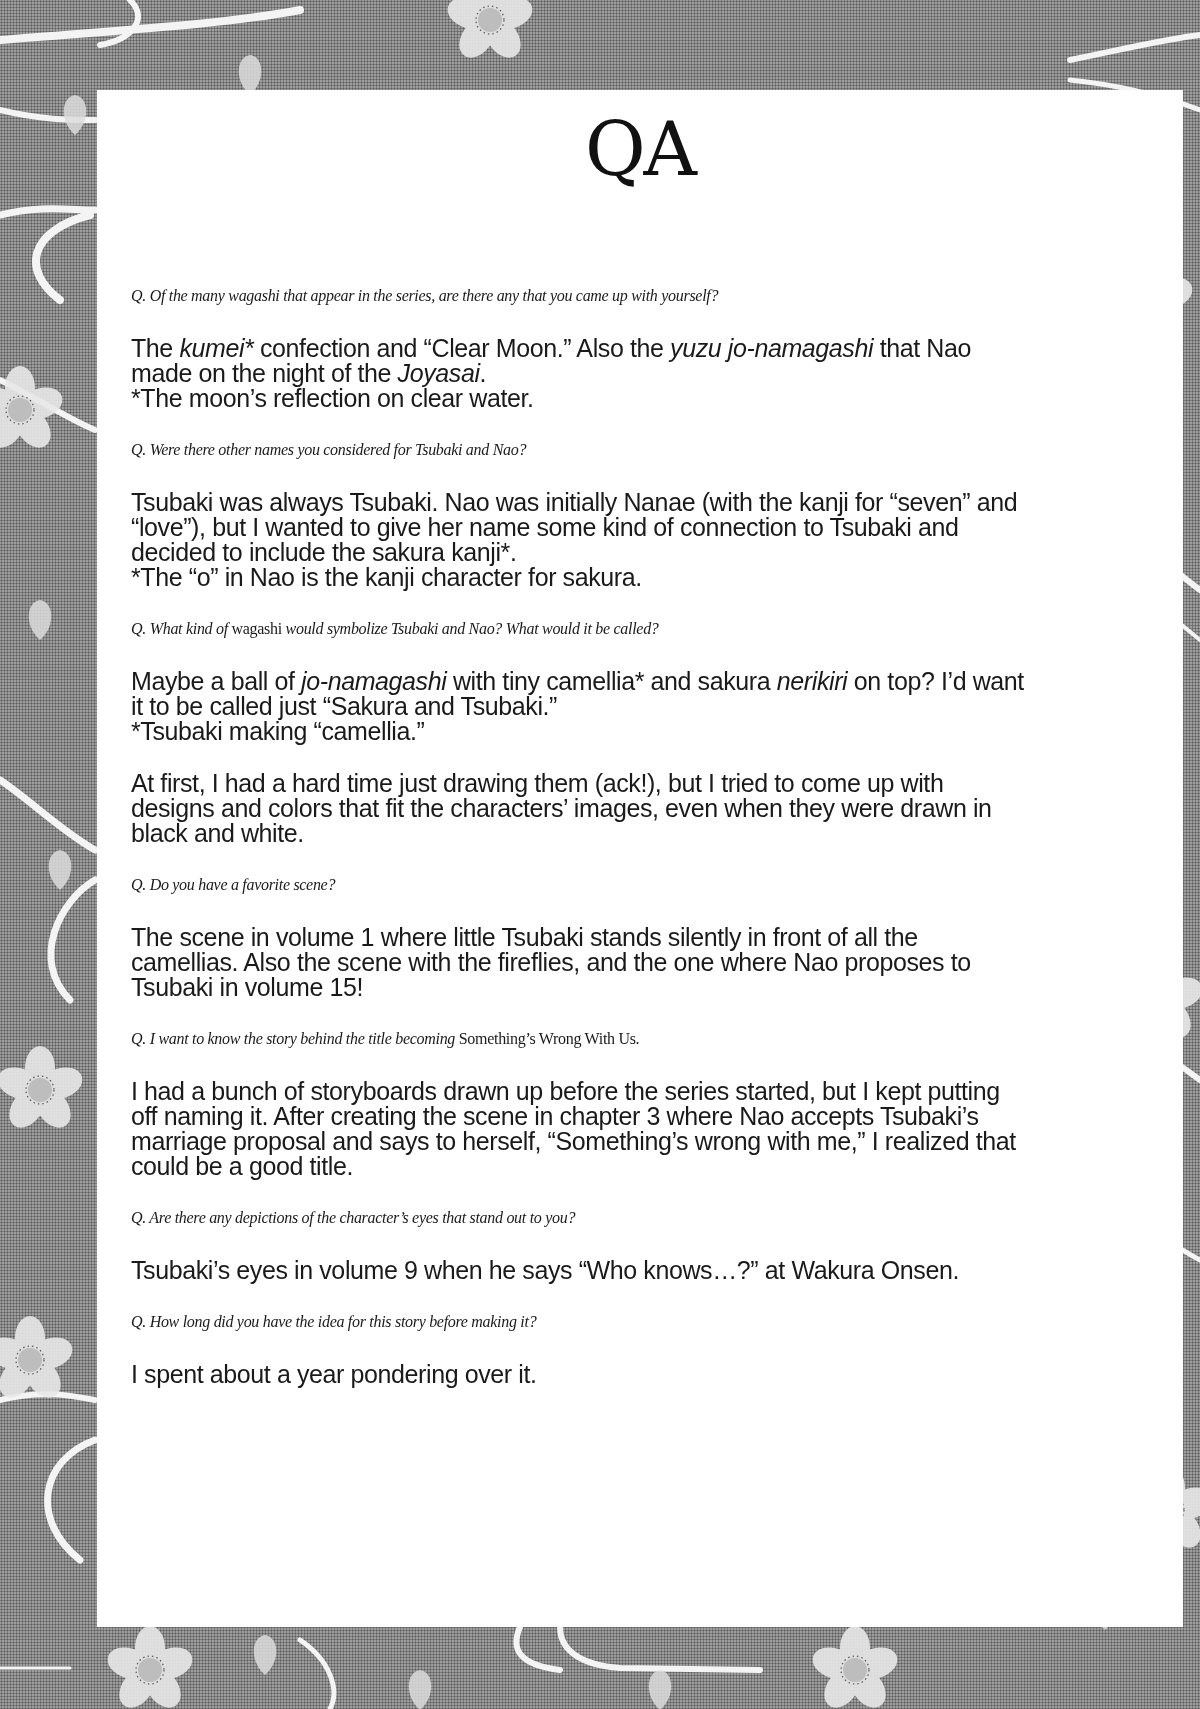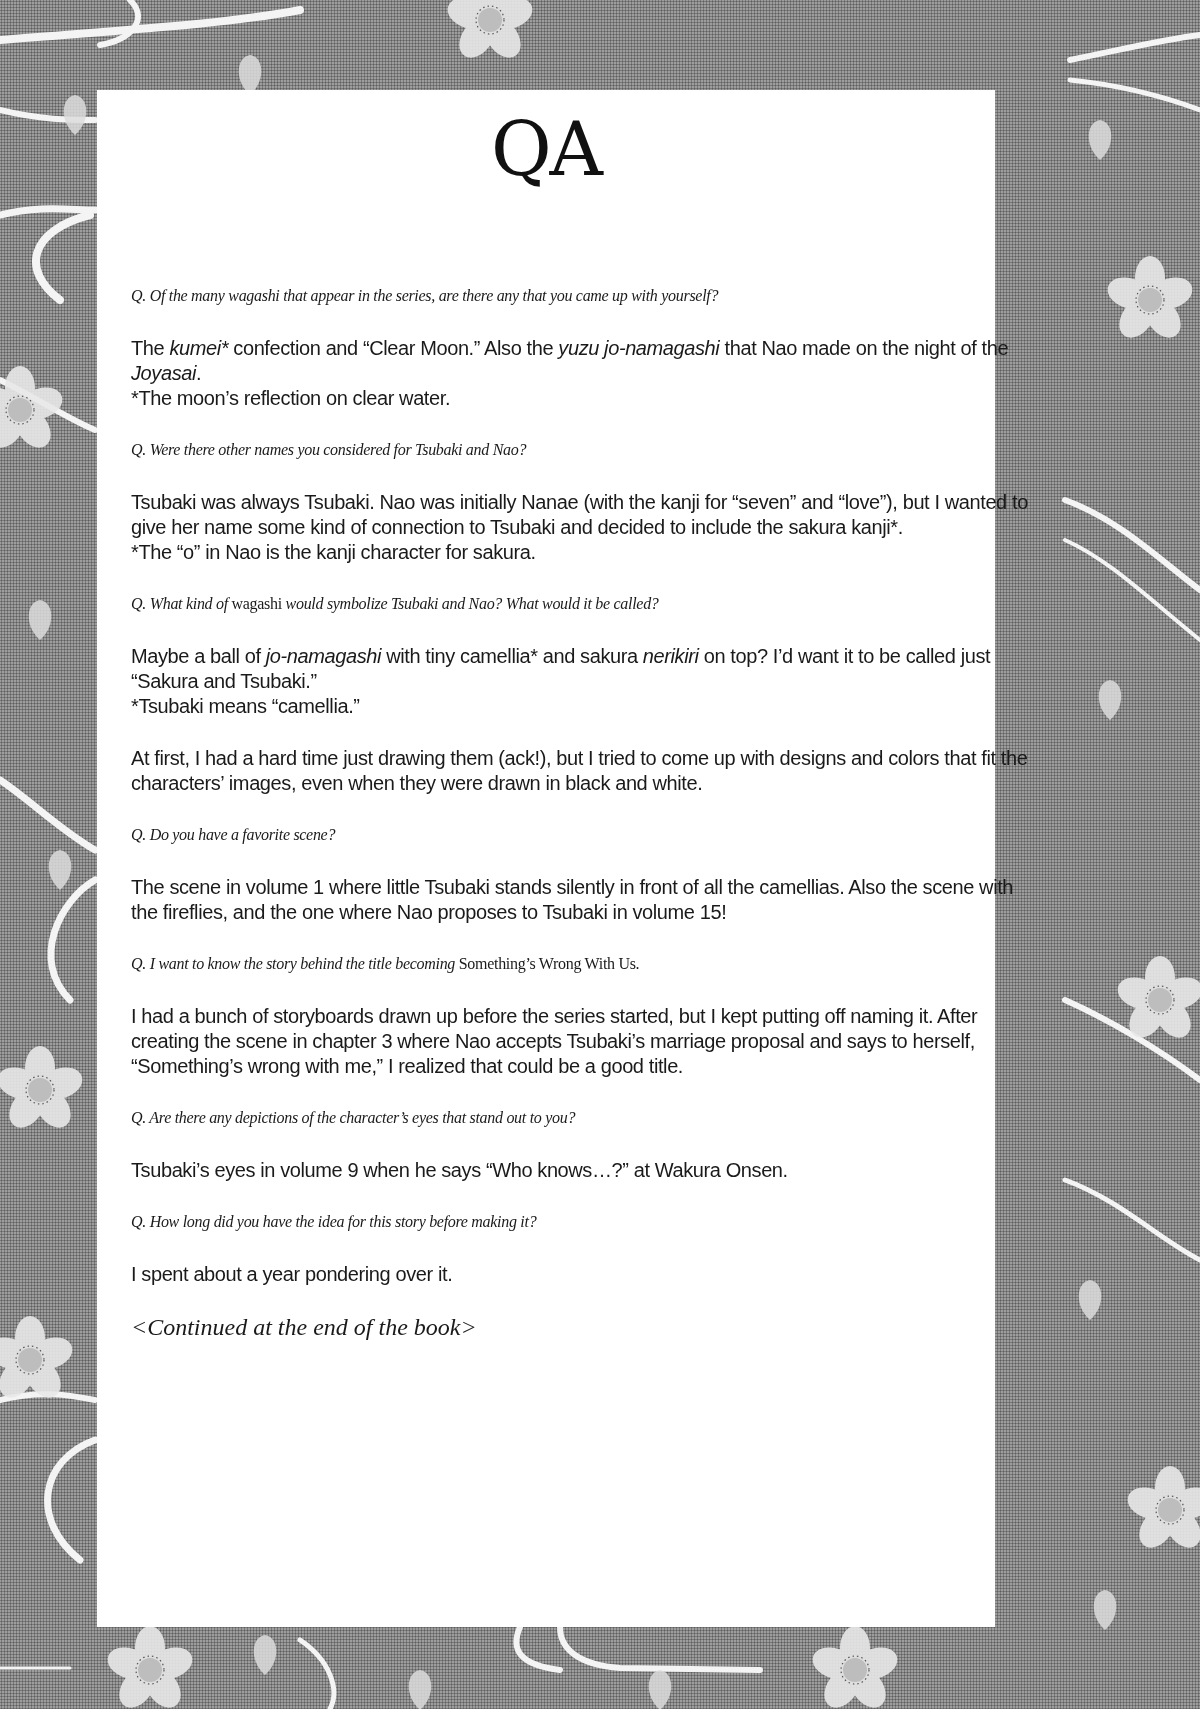"QA" .page { width: 898px -> 1086px }
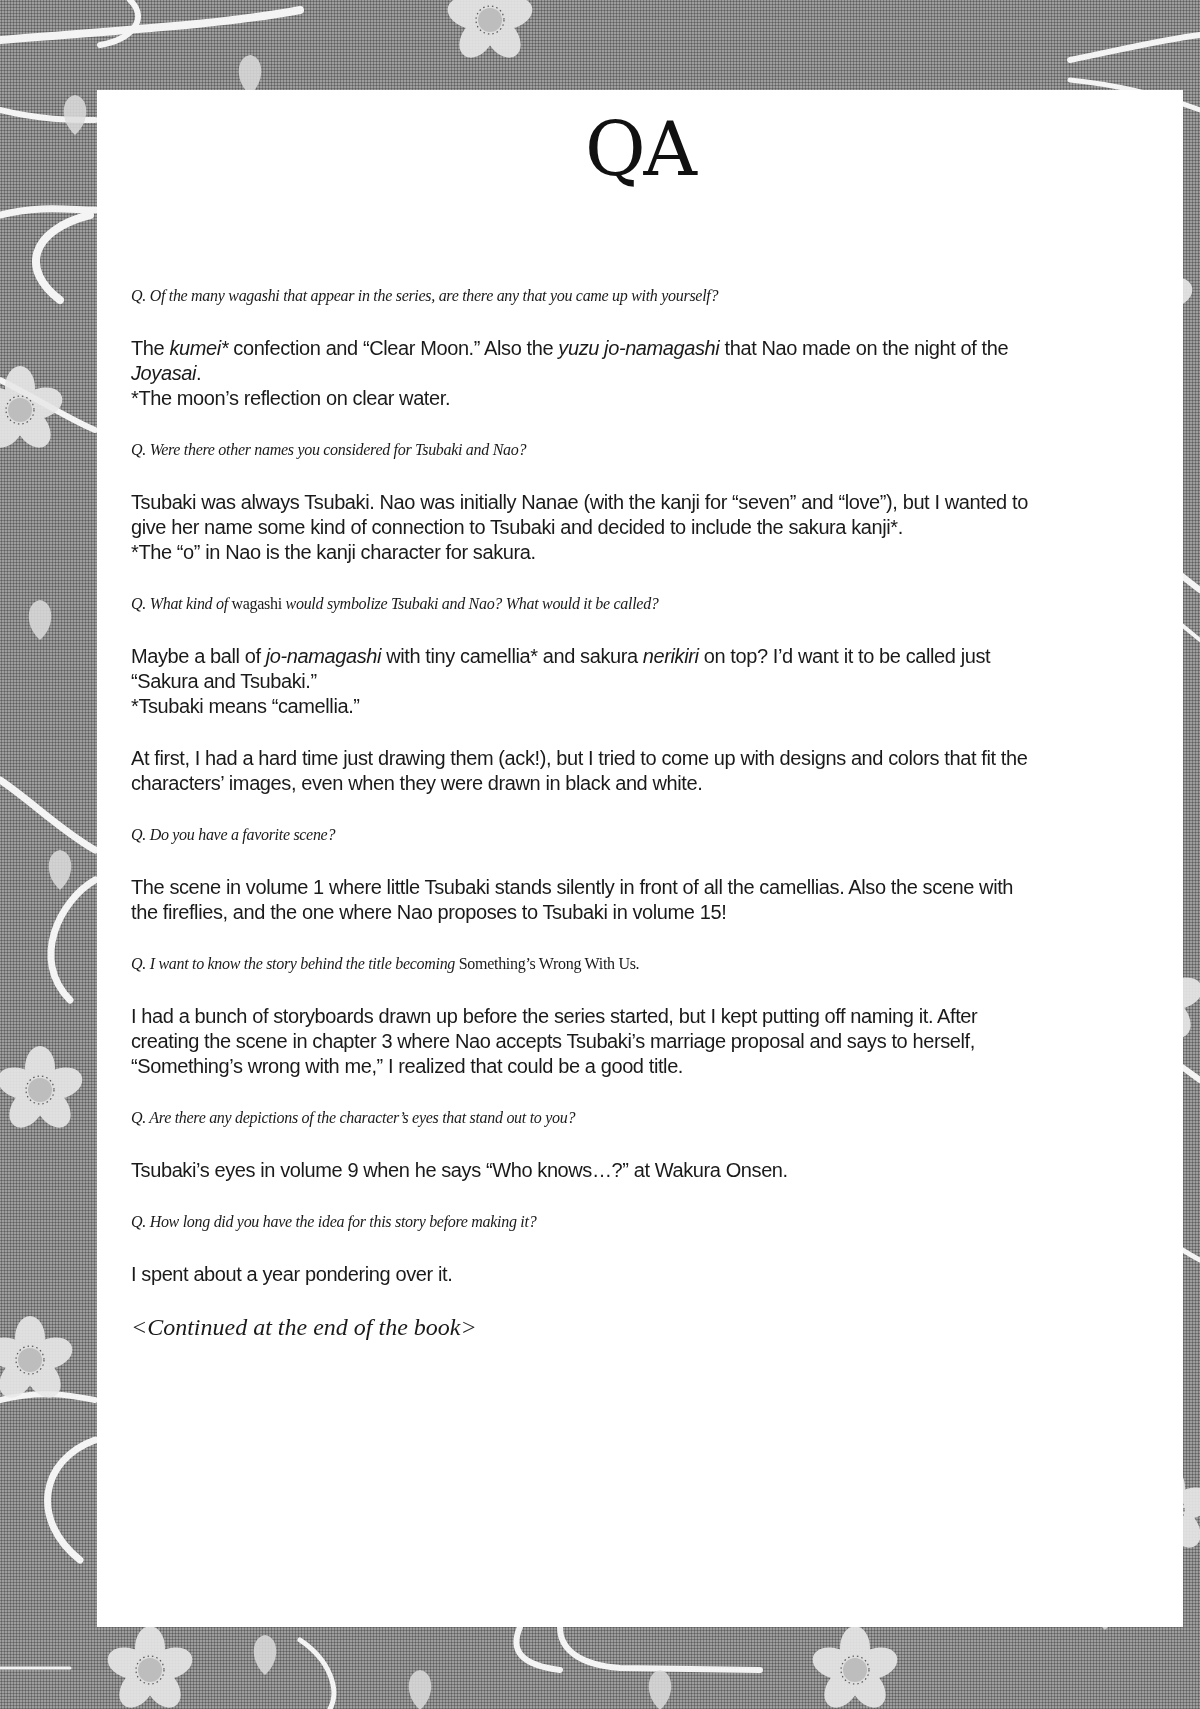"The kumei* confection and “Clear" .a { font-size: 20px -> 25px }
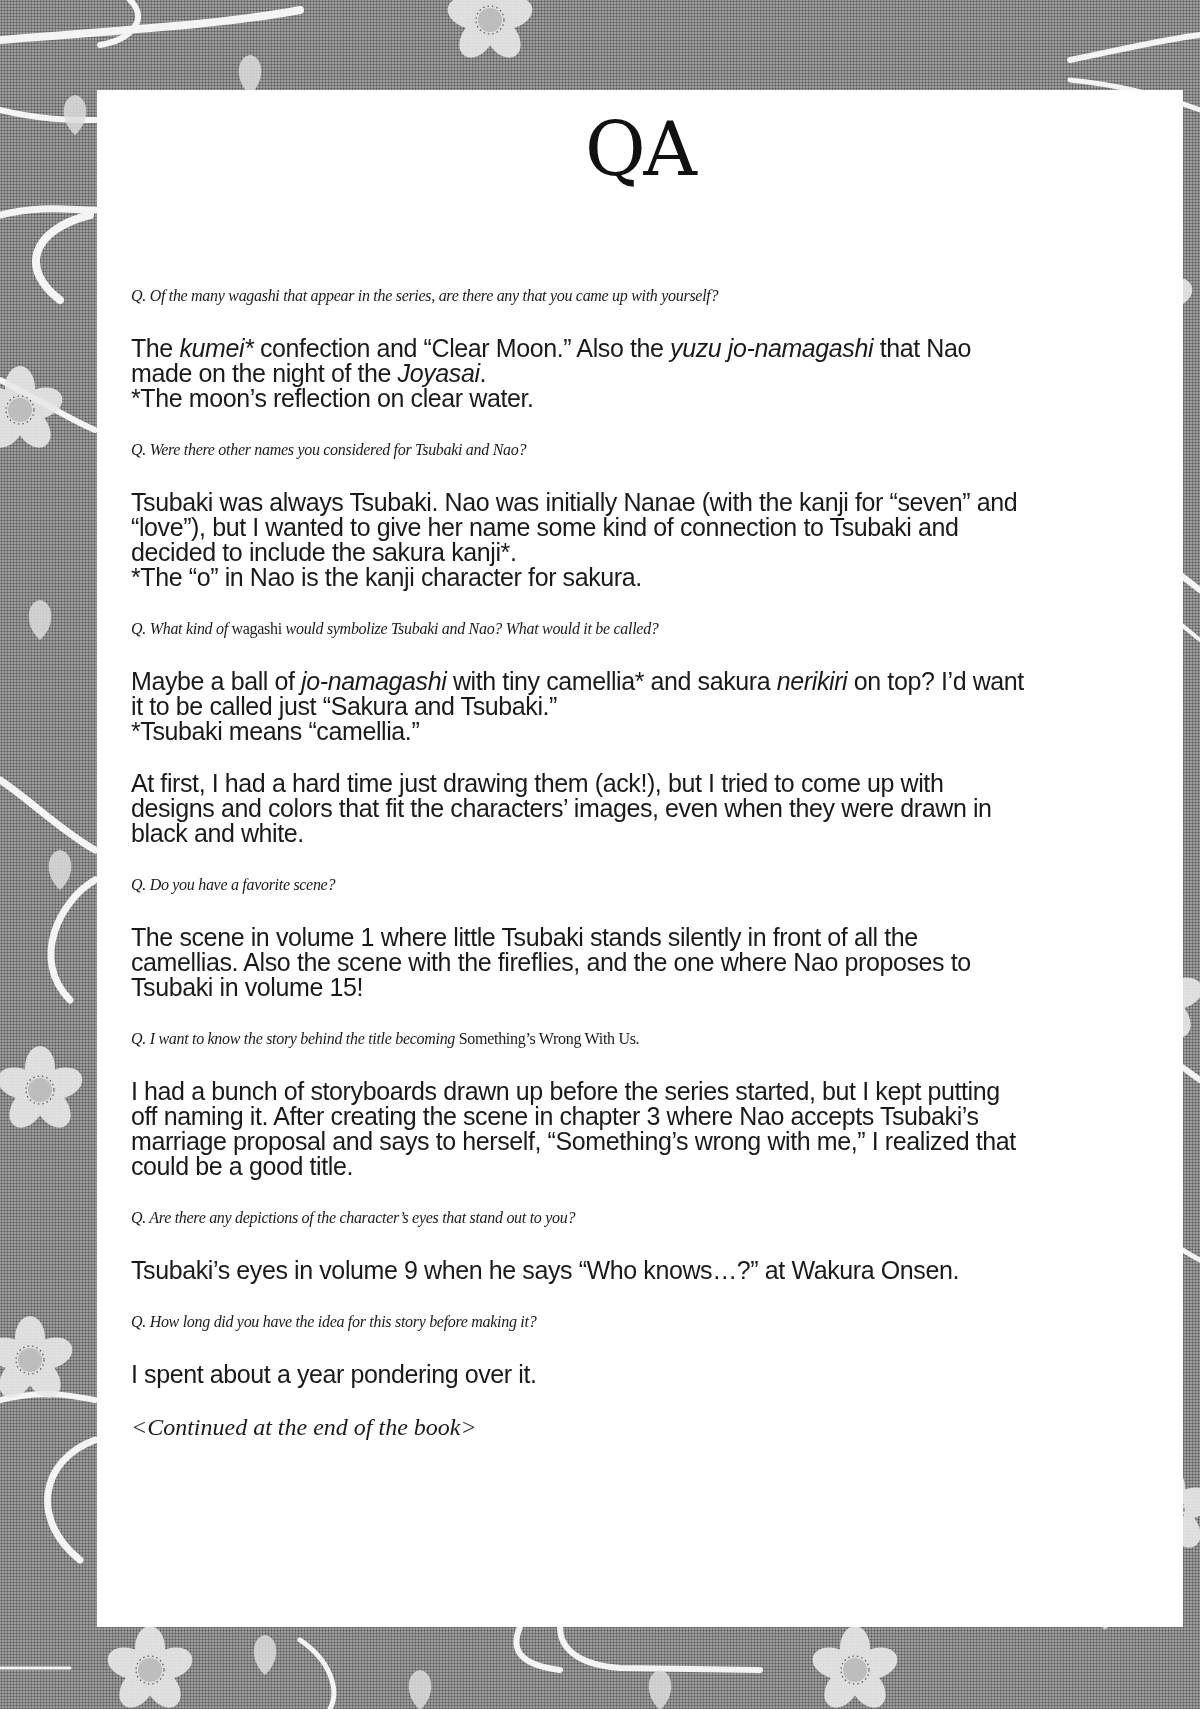"*Tsubaki means “camellia.”" span.note { text: means -> making }
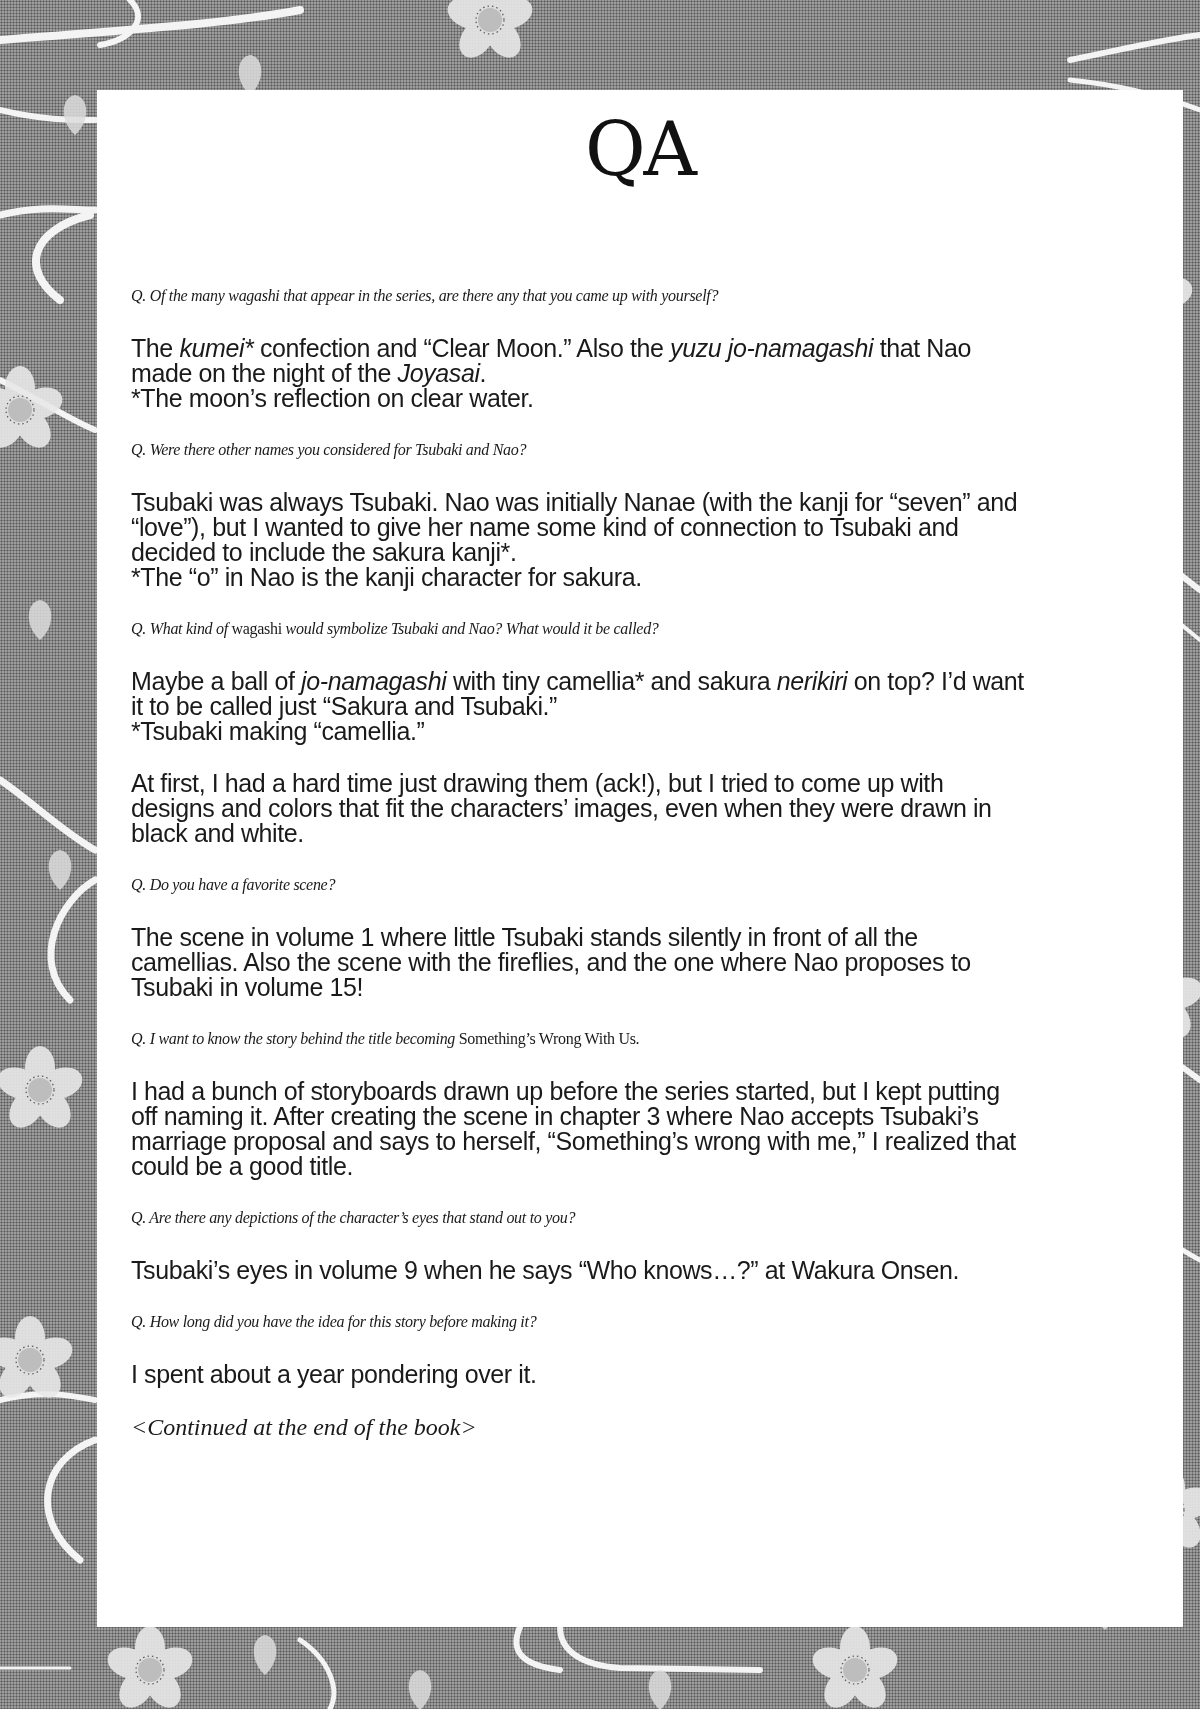"<Continued at the end of" p.cont { html: <p>&lt;Continued at the end of the book&gt;</p> -> none }
